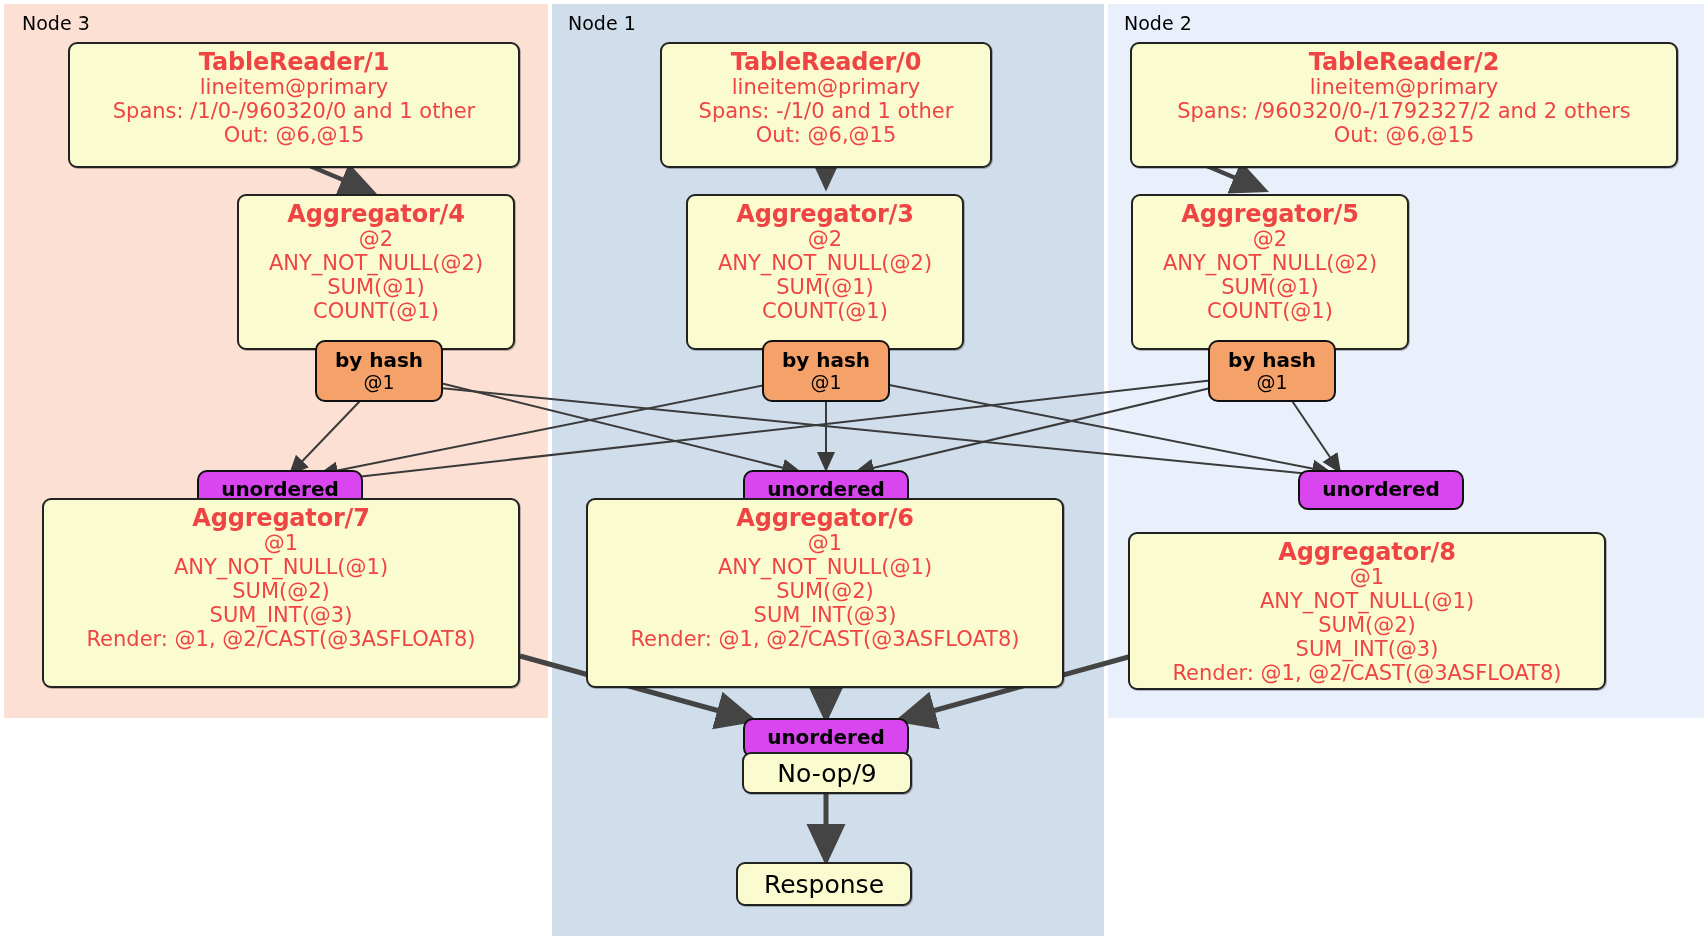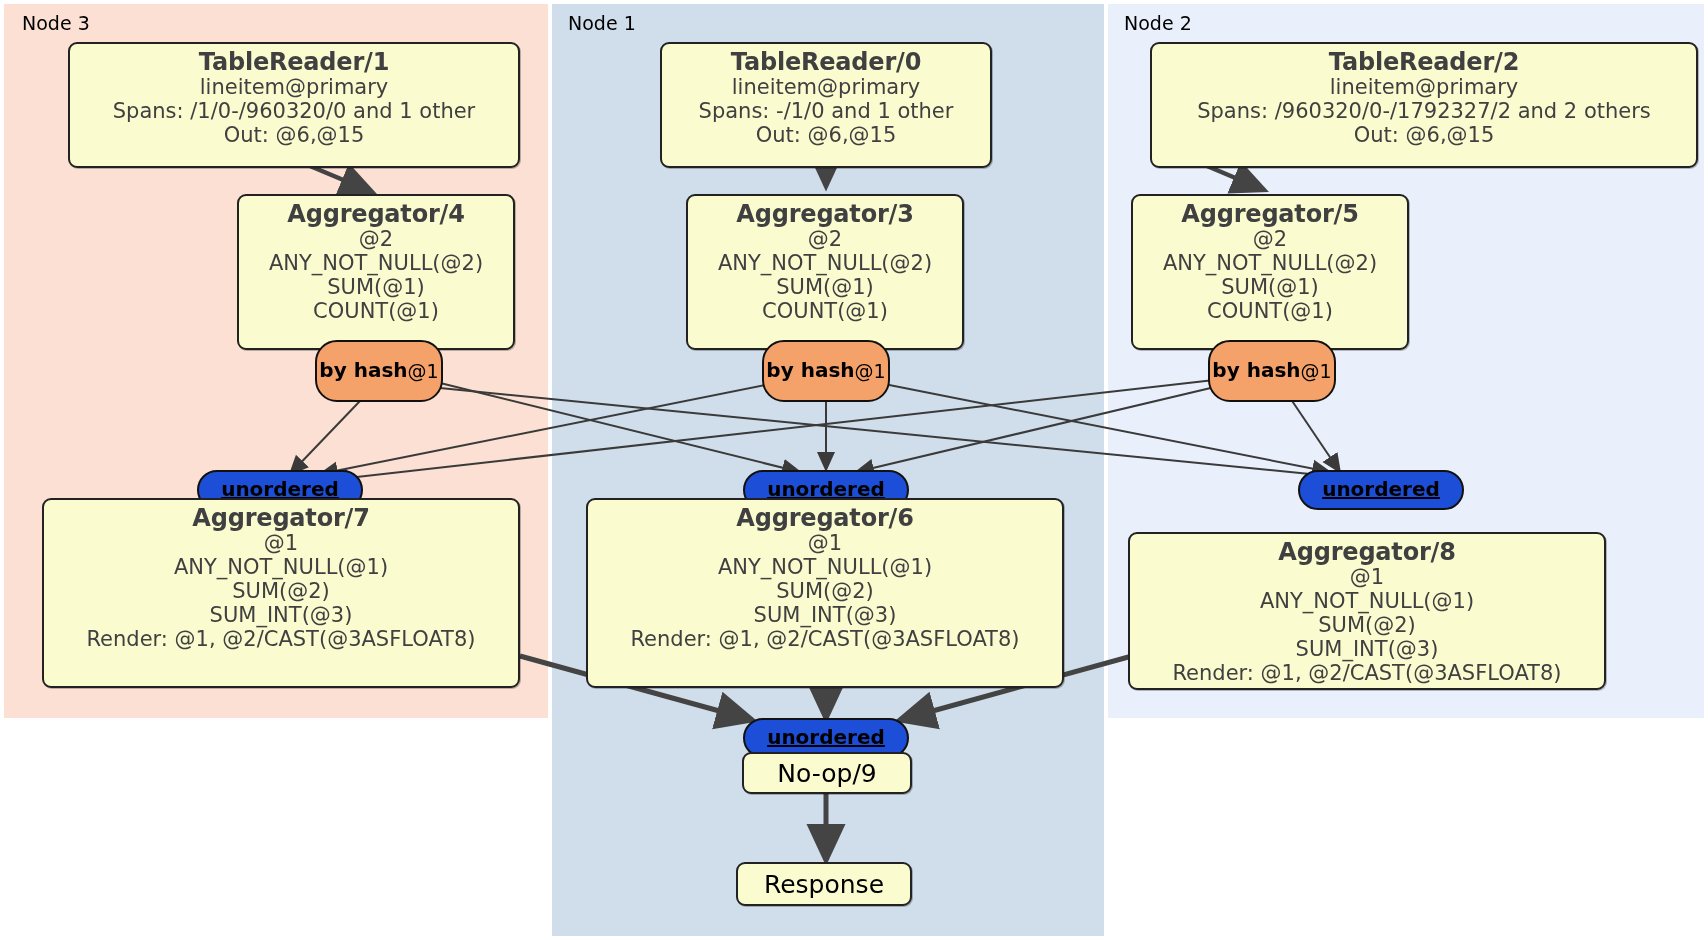"TableReader/1" .proc-box { color: #404040 -> #ef4444 }
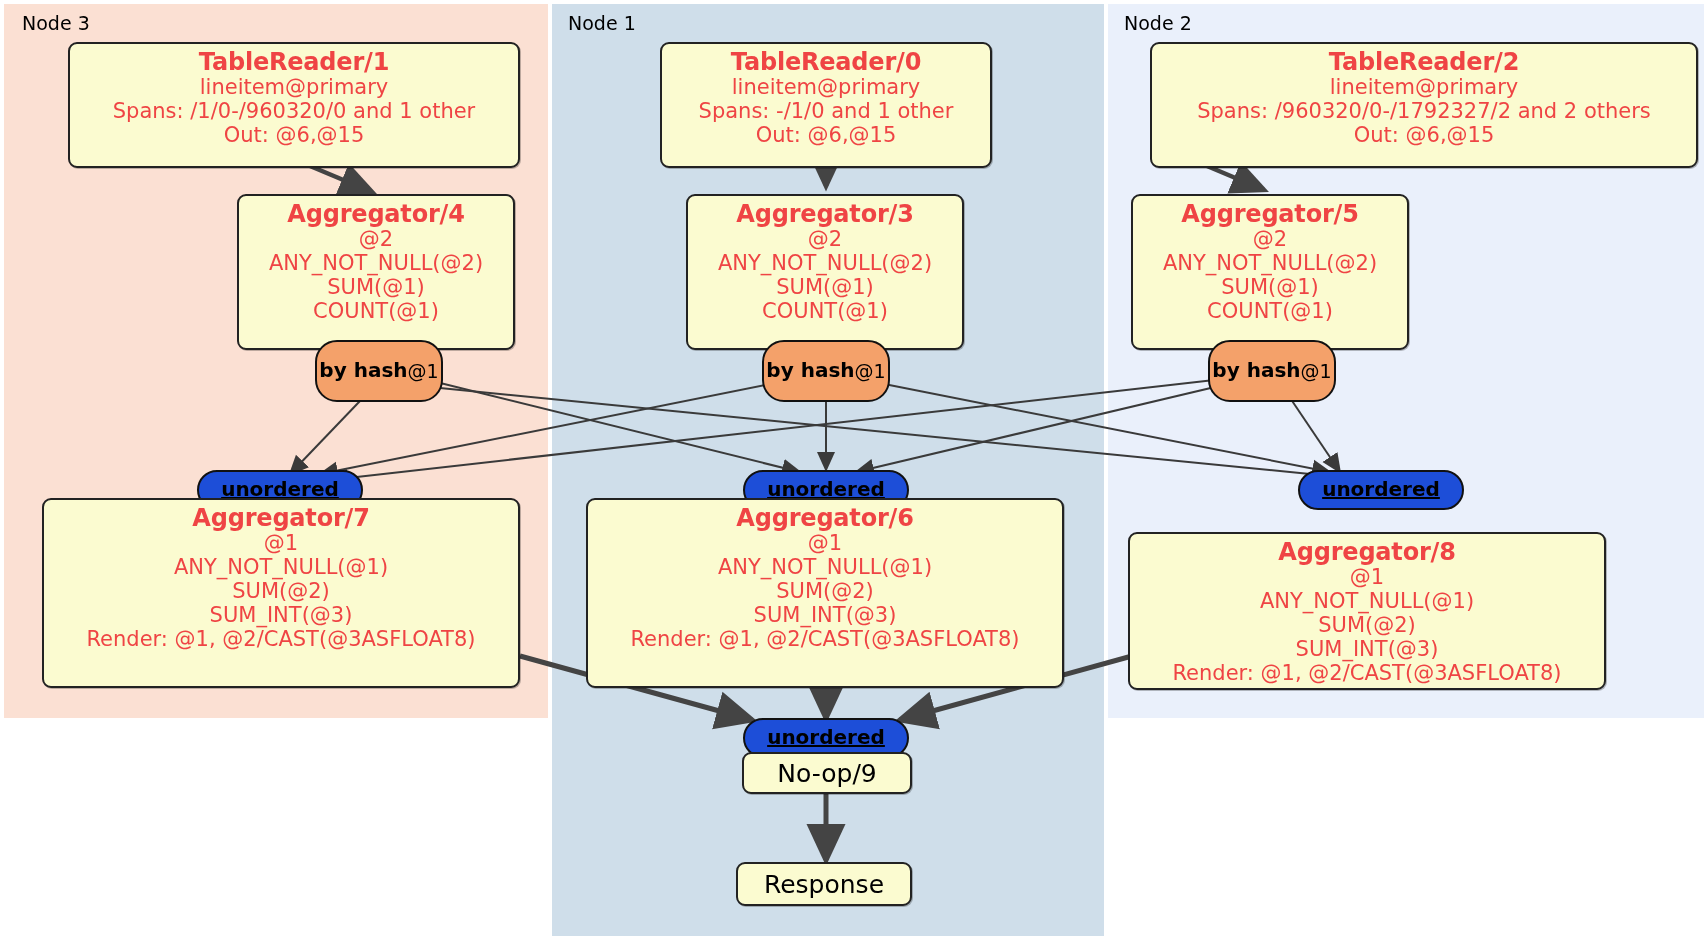"TableReader/2" div.proc-box { margin-left: 20px -> none }
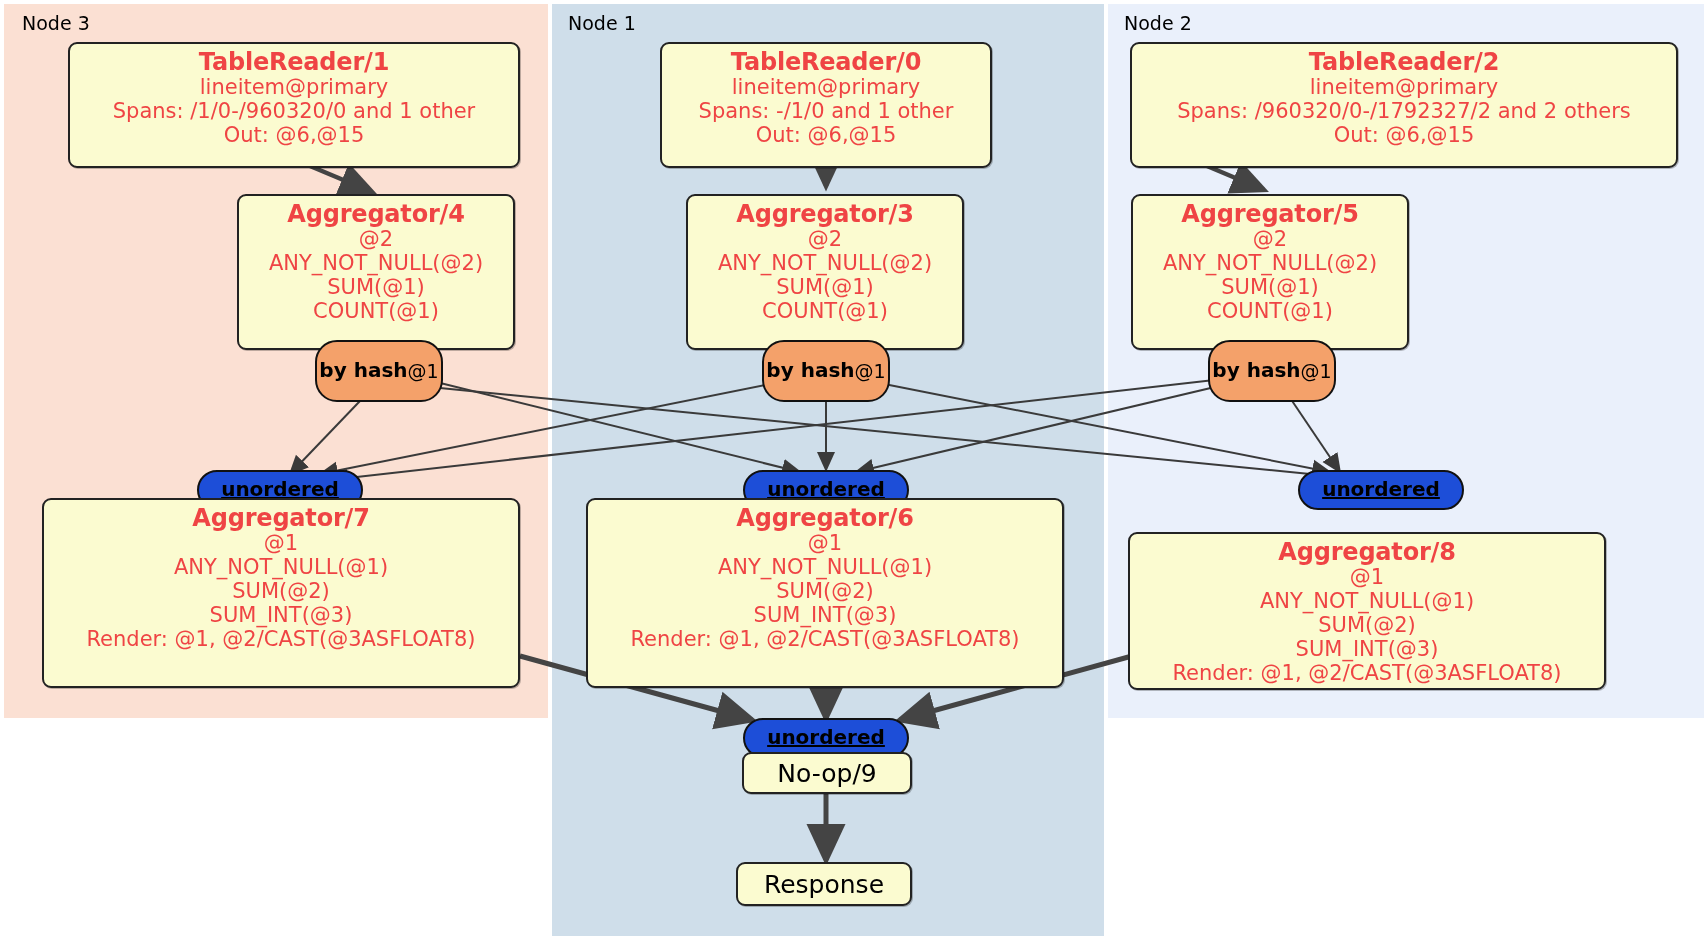"by hash" .pill { border-radius: 22px -> 10px; flex-direction: row -> column }
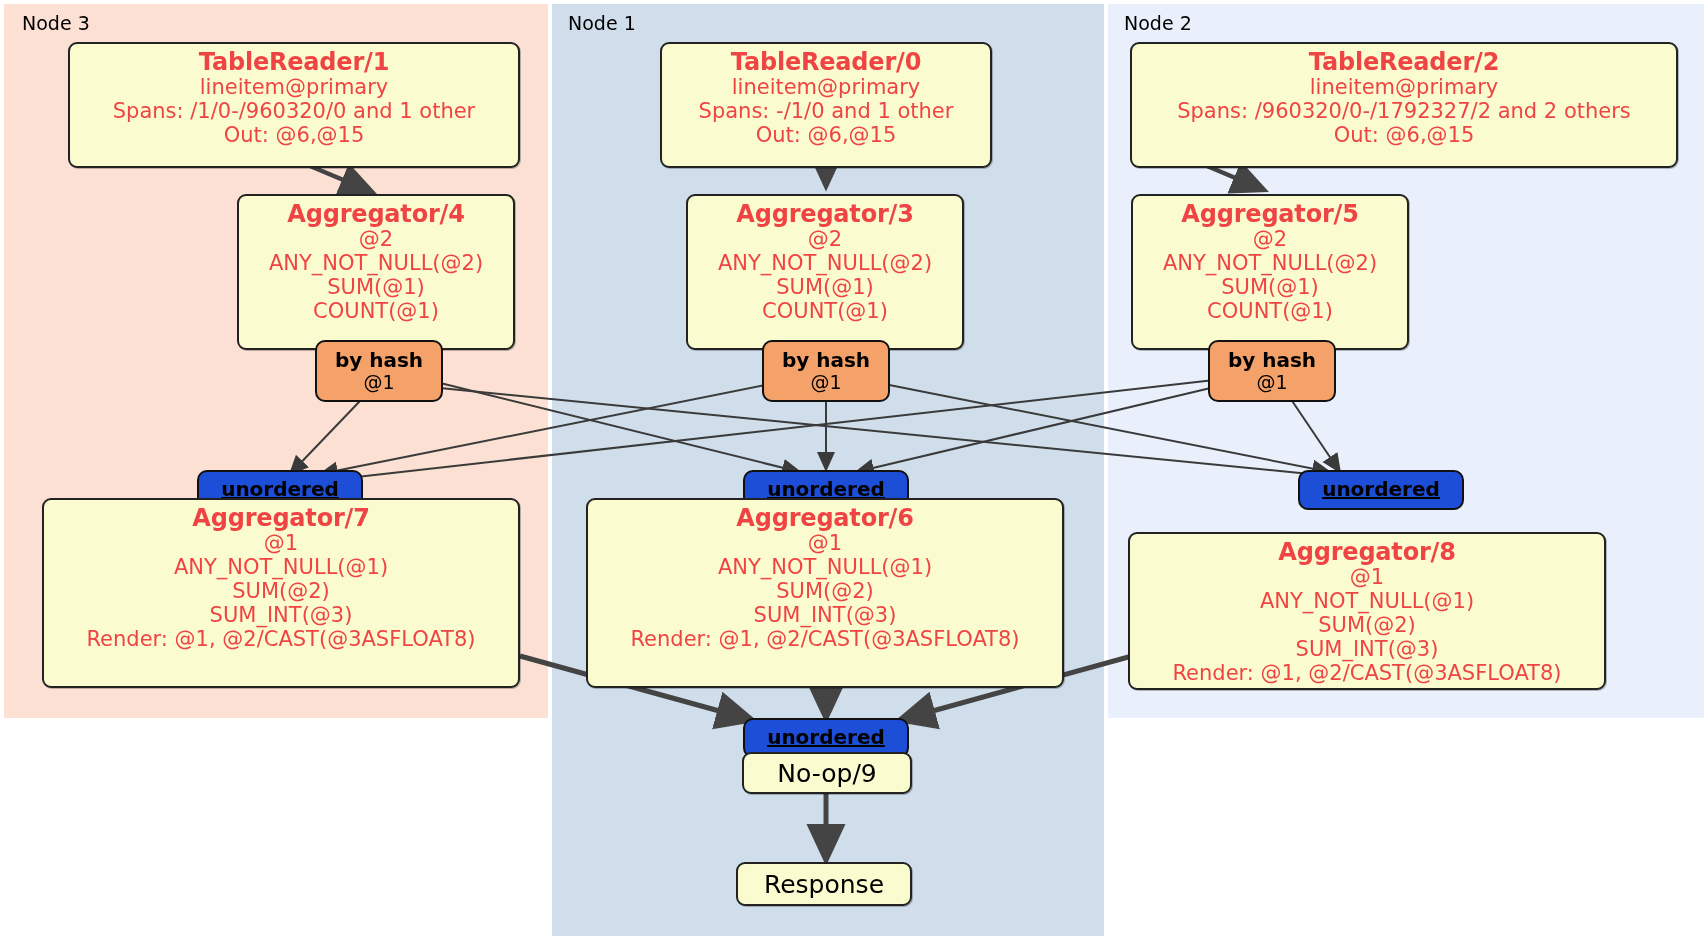"unordered" .pill-unordered { background: #1d4ed8 -> #d946ef; text-decoration: underline -> none }
